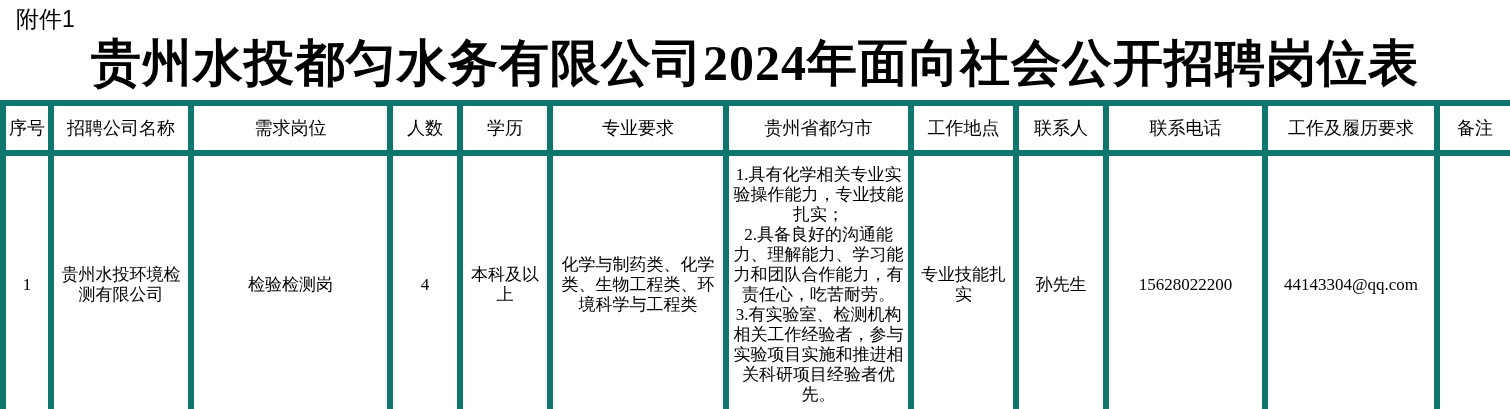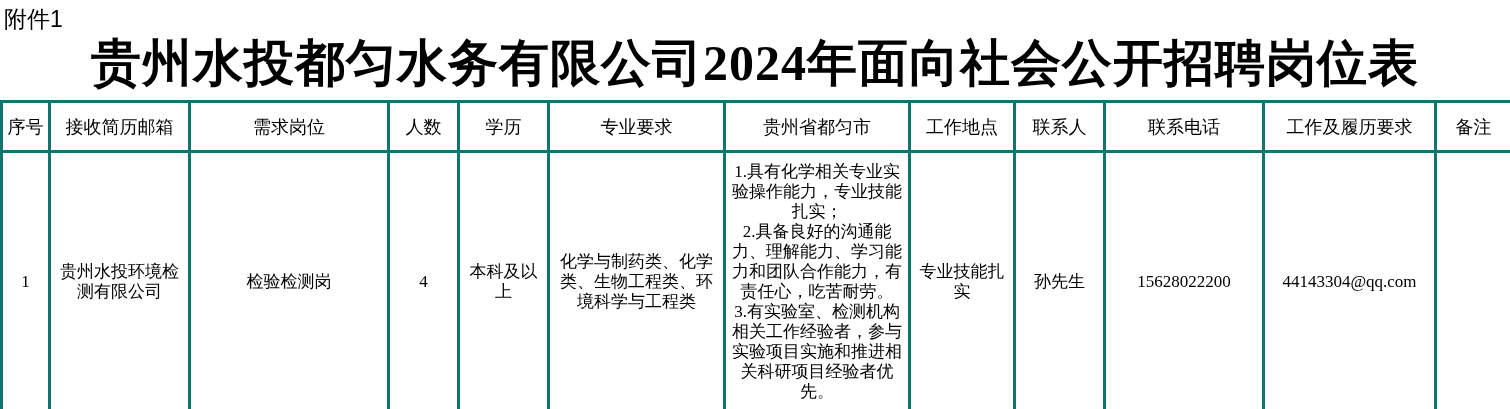"附件1" .attachment-label { margin: 6px 0 0 4px -> 6px 0 0 16px }
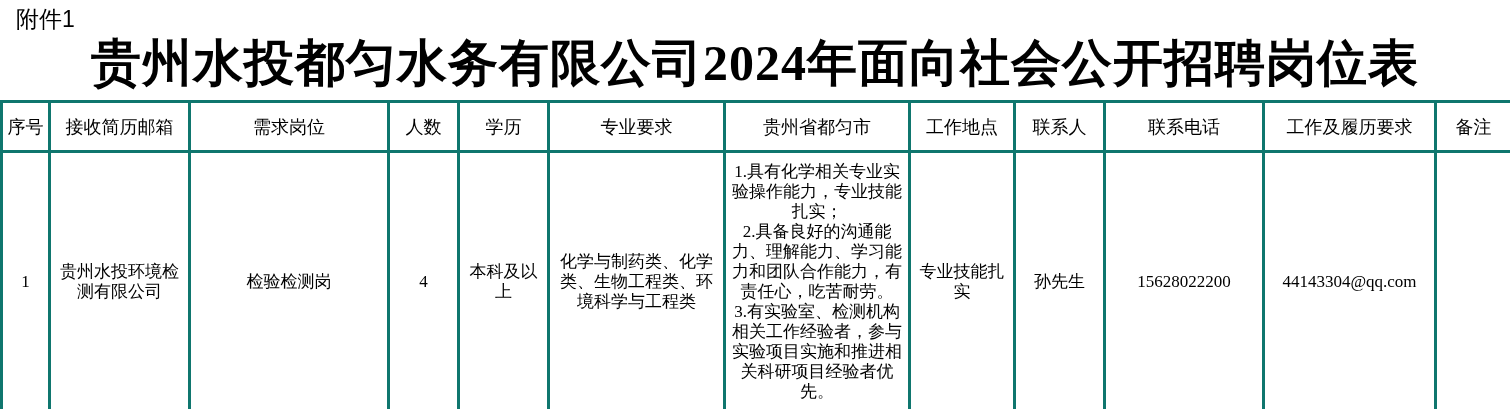"序号" table.recruit th, table.recruit td { border: 3px solid #0f766e -> 6px solid #0f766e }
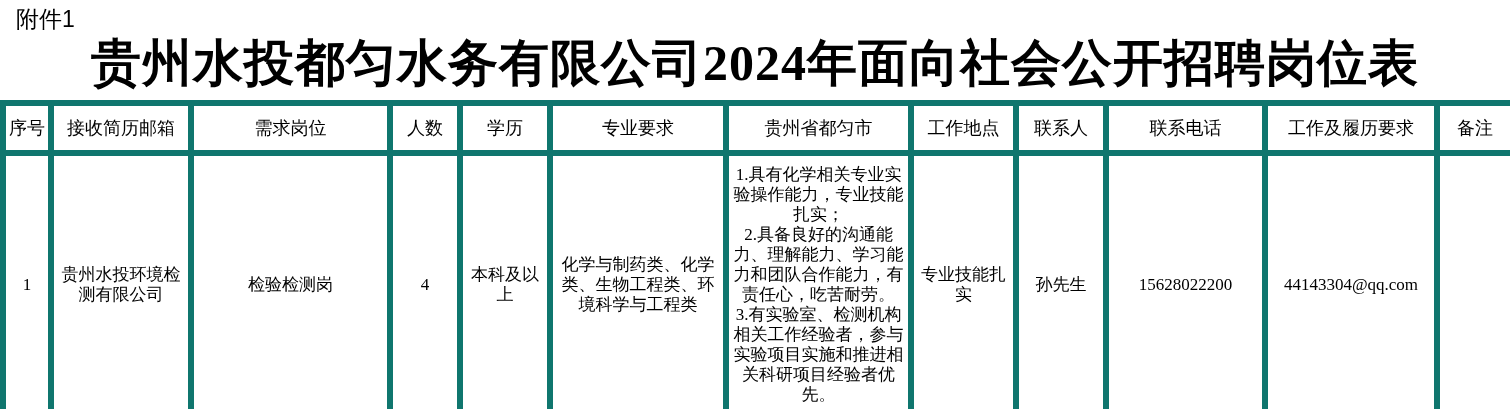"接收简历邮箱" th { text: 接收简历邮箱 -> 招聘公司名称 }
